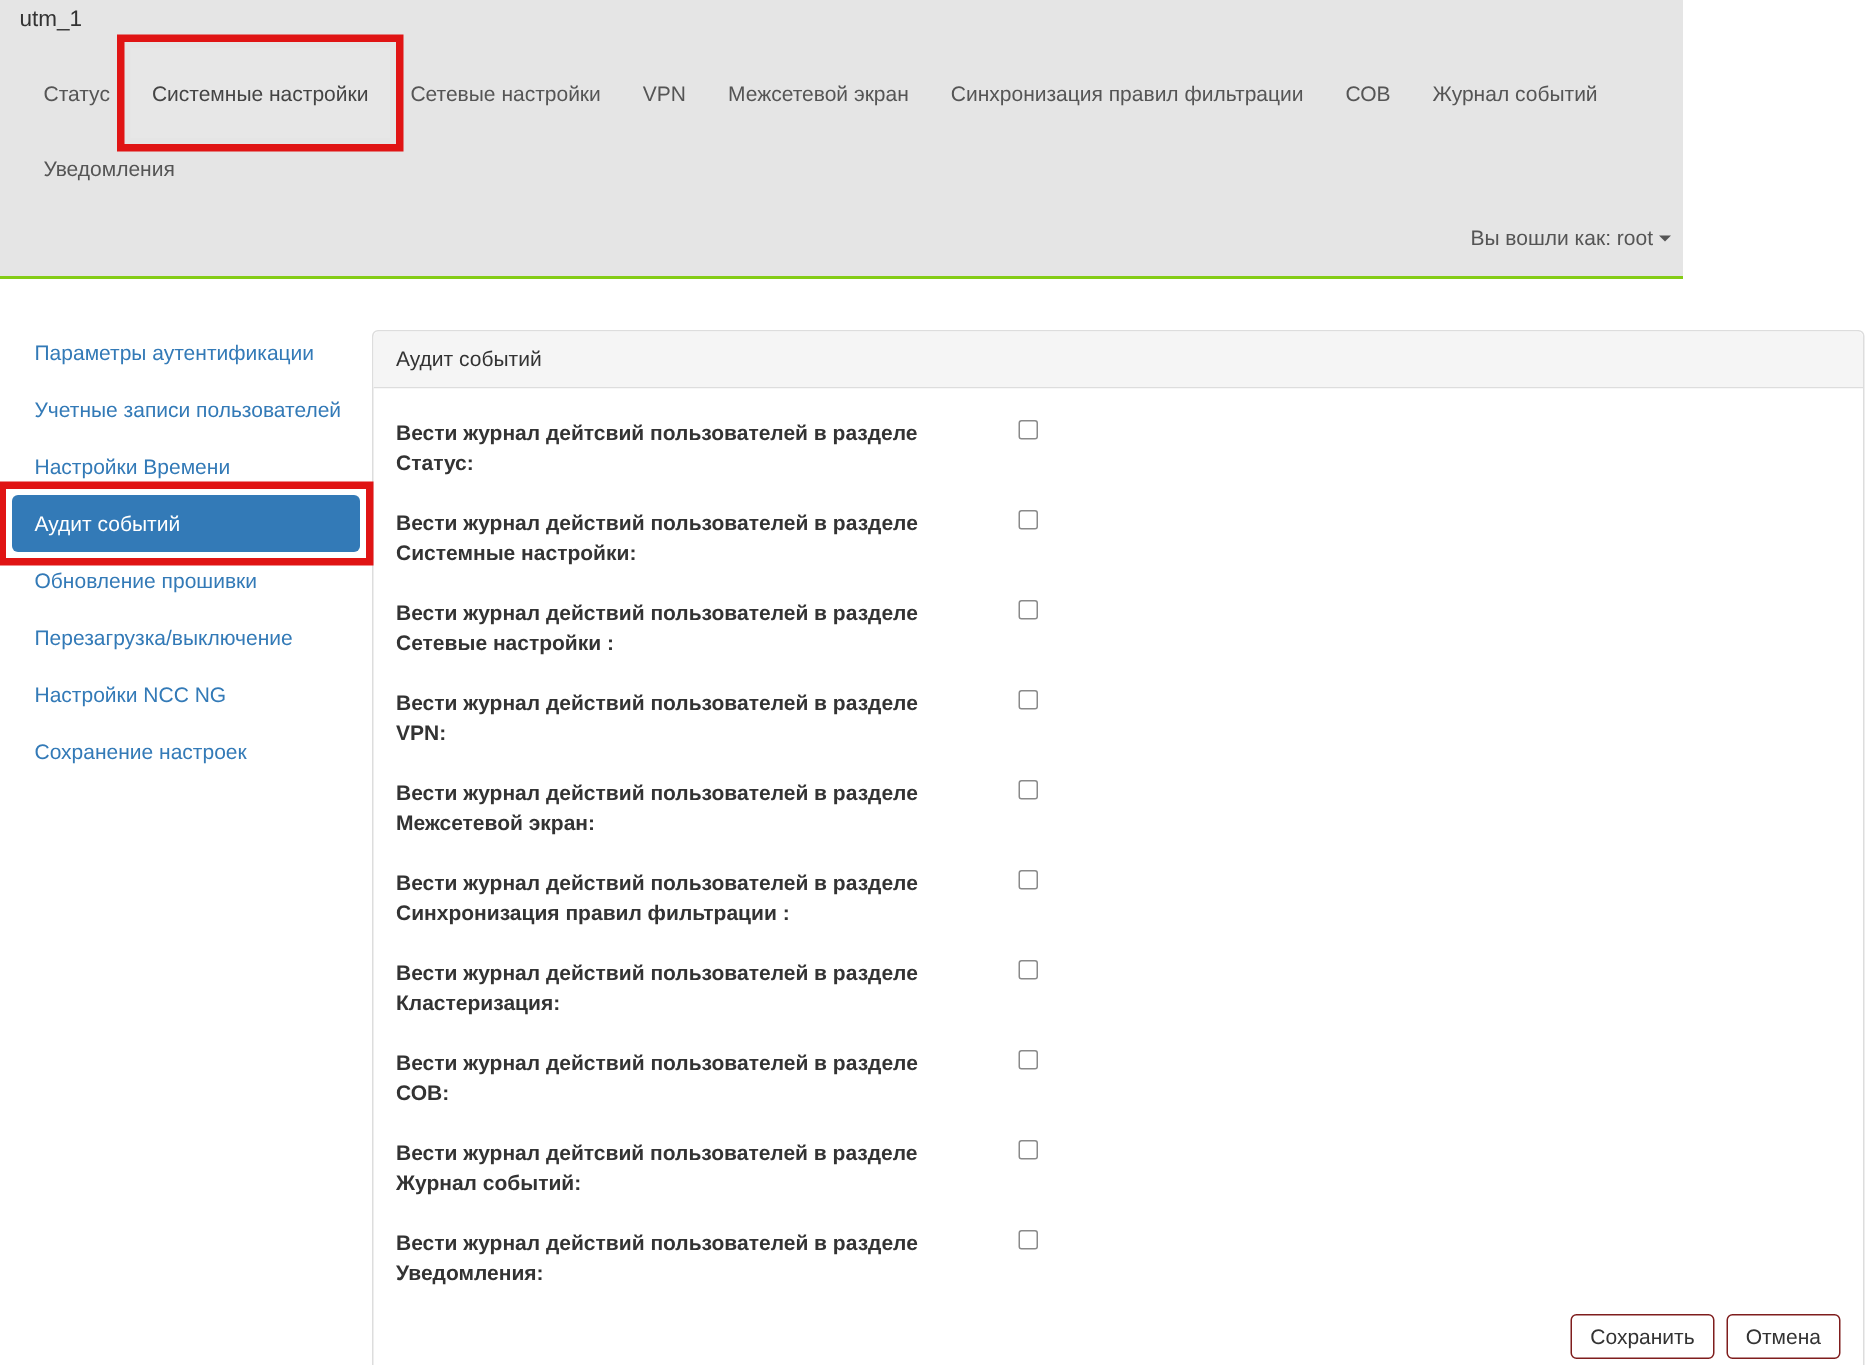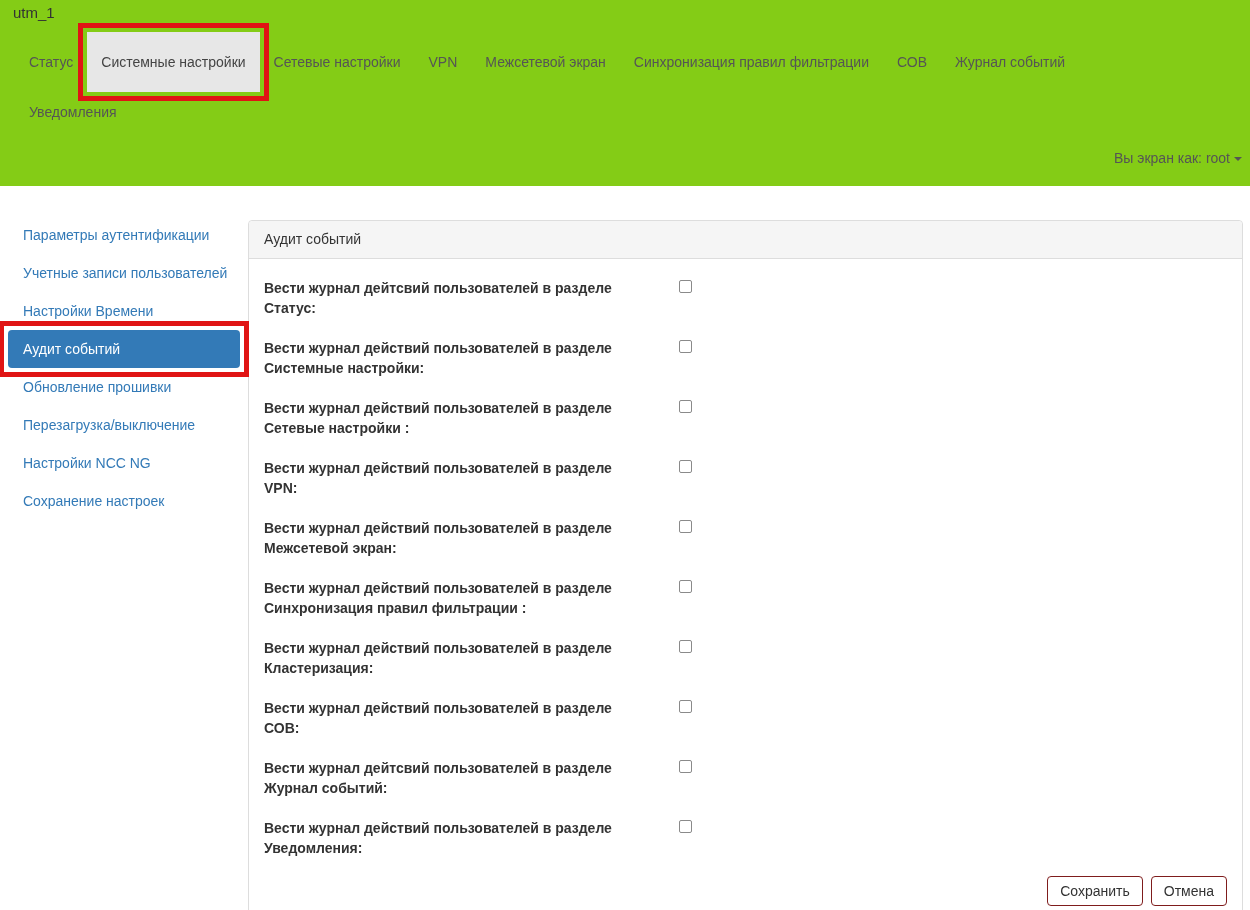"utm_1" .navbar { background: #84cc16 -> #e5e5e5; width: 1250px -> 1122px }
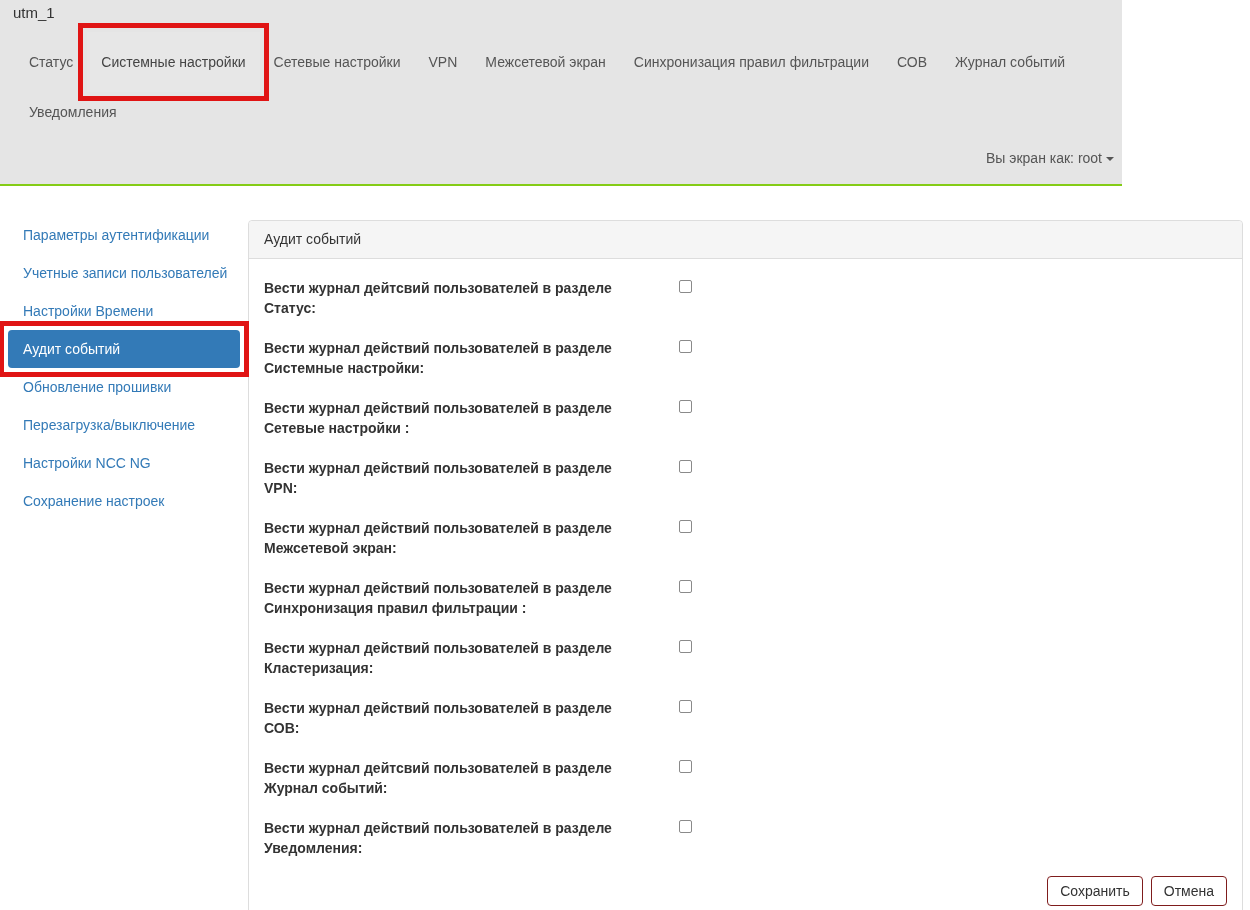"Вы экран как: root" span { text: экран -> вошли }
